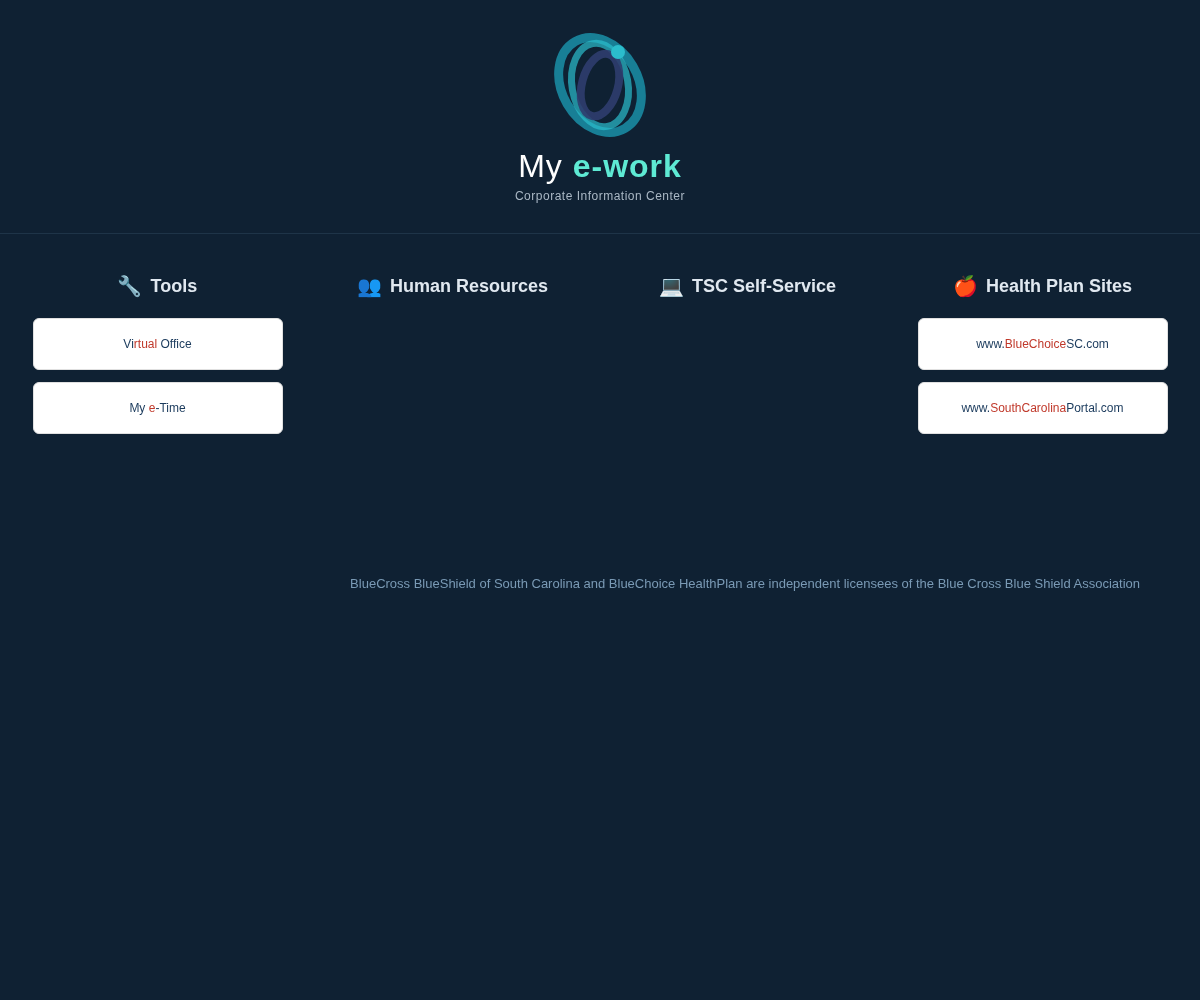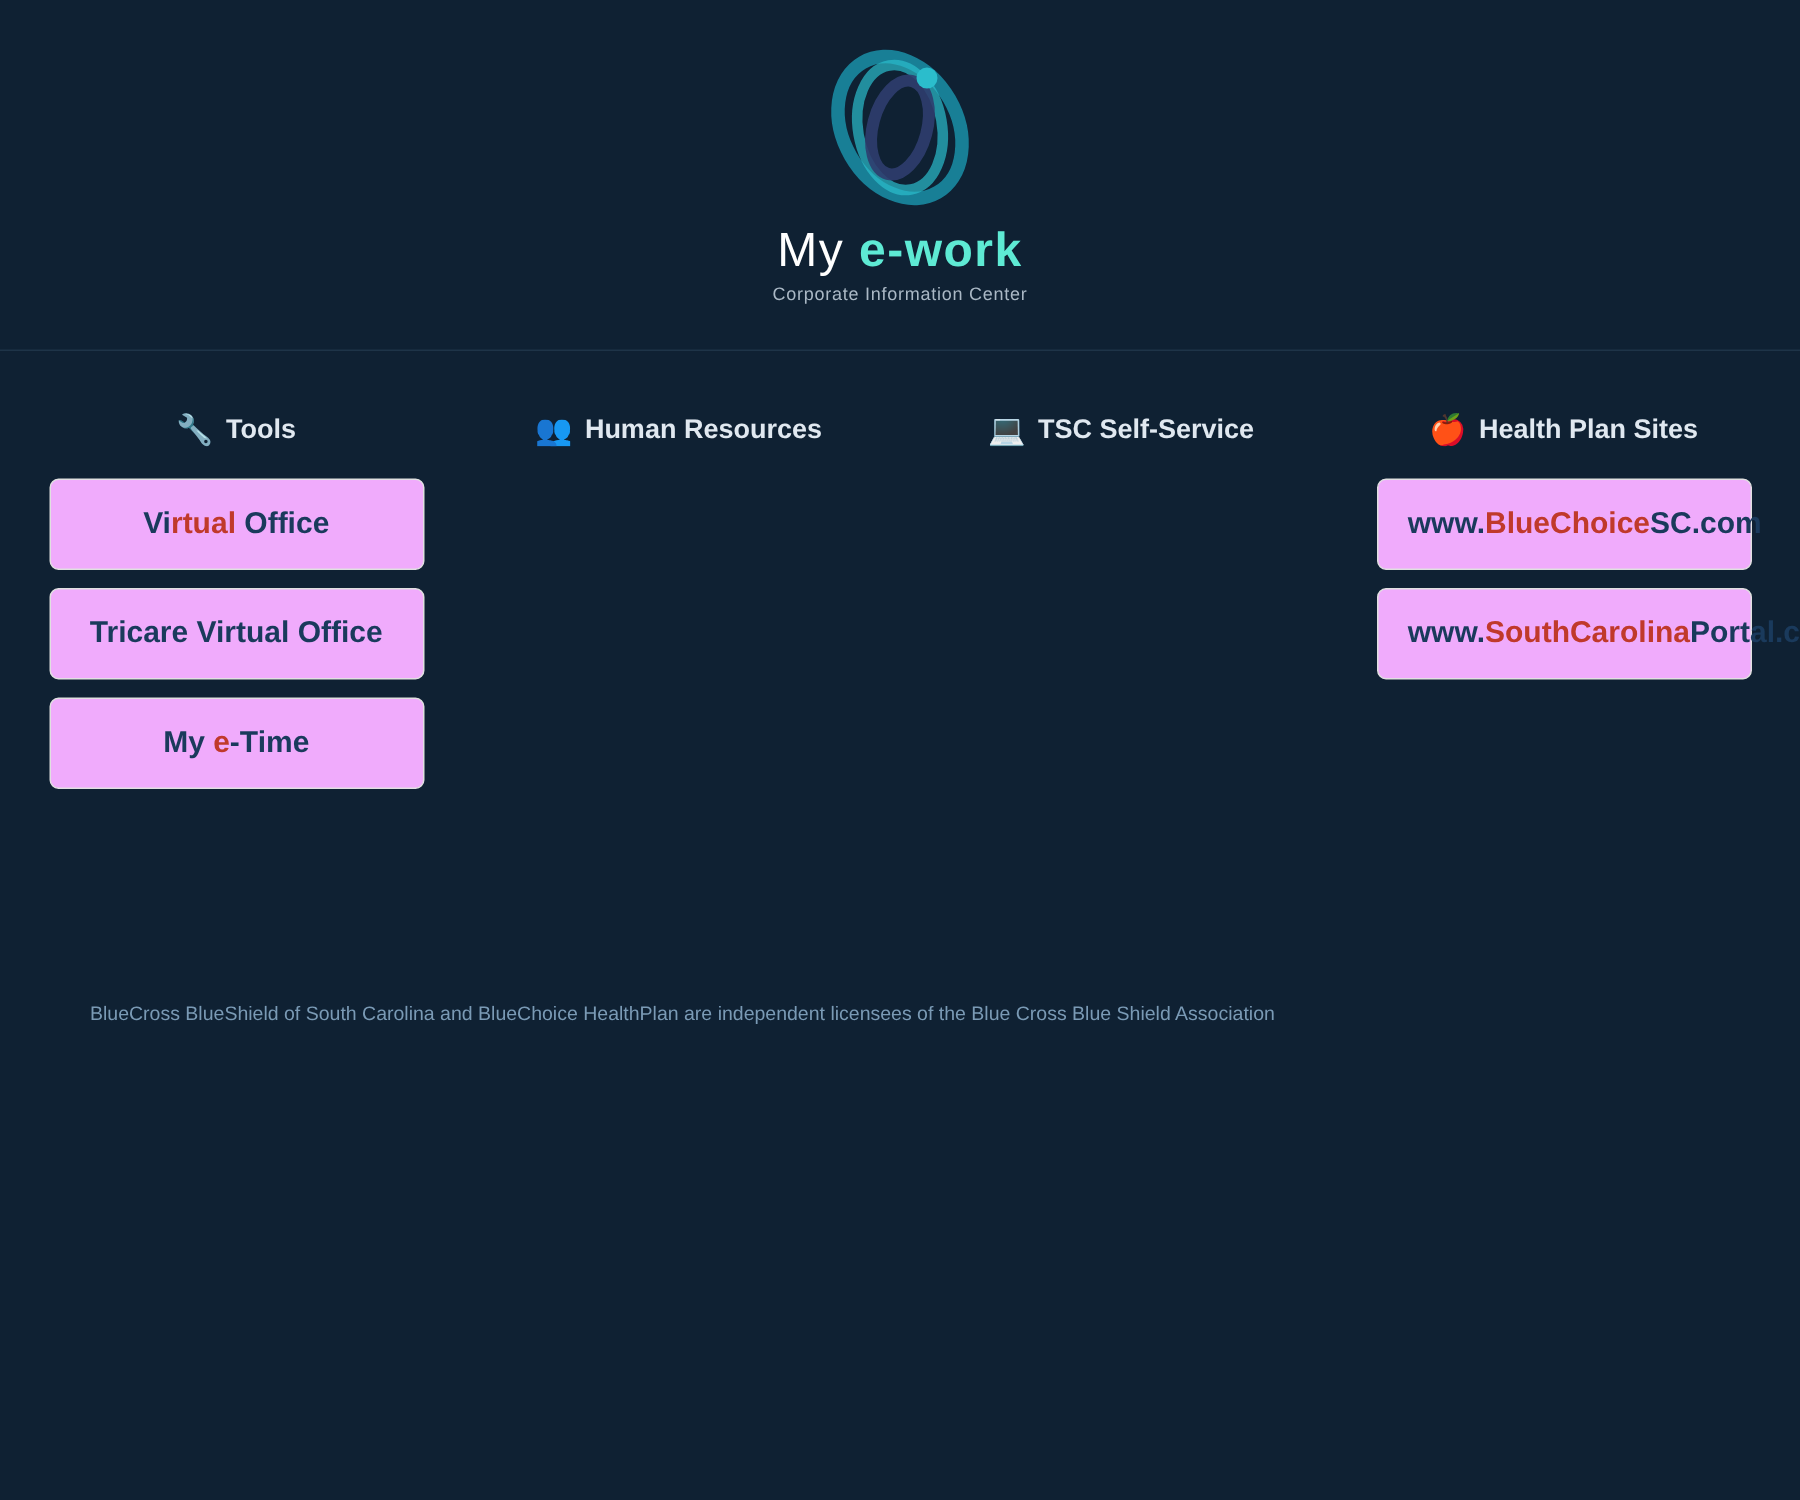"Virtual Office" .nav-button { background-color: #f0abfc -> #ffffff; font-size: 20px -> 12px; font-weight: 700 -> 400 }
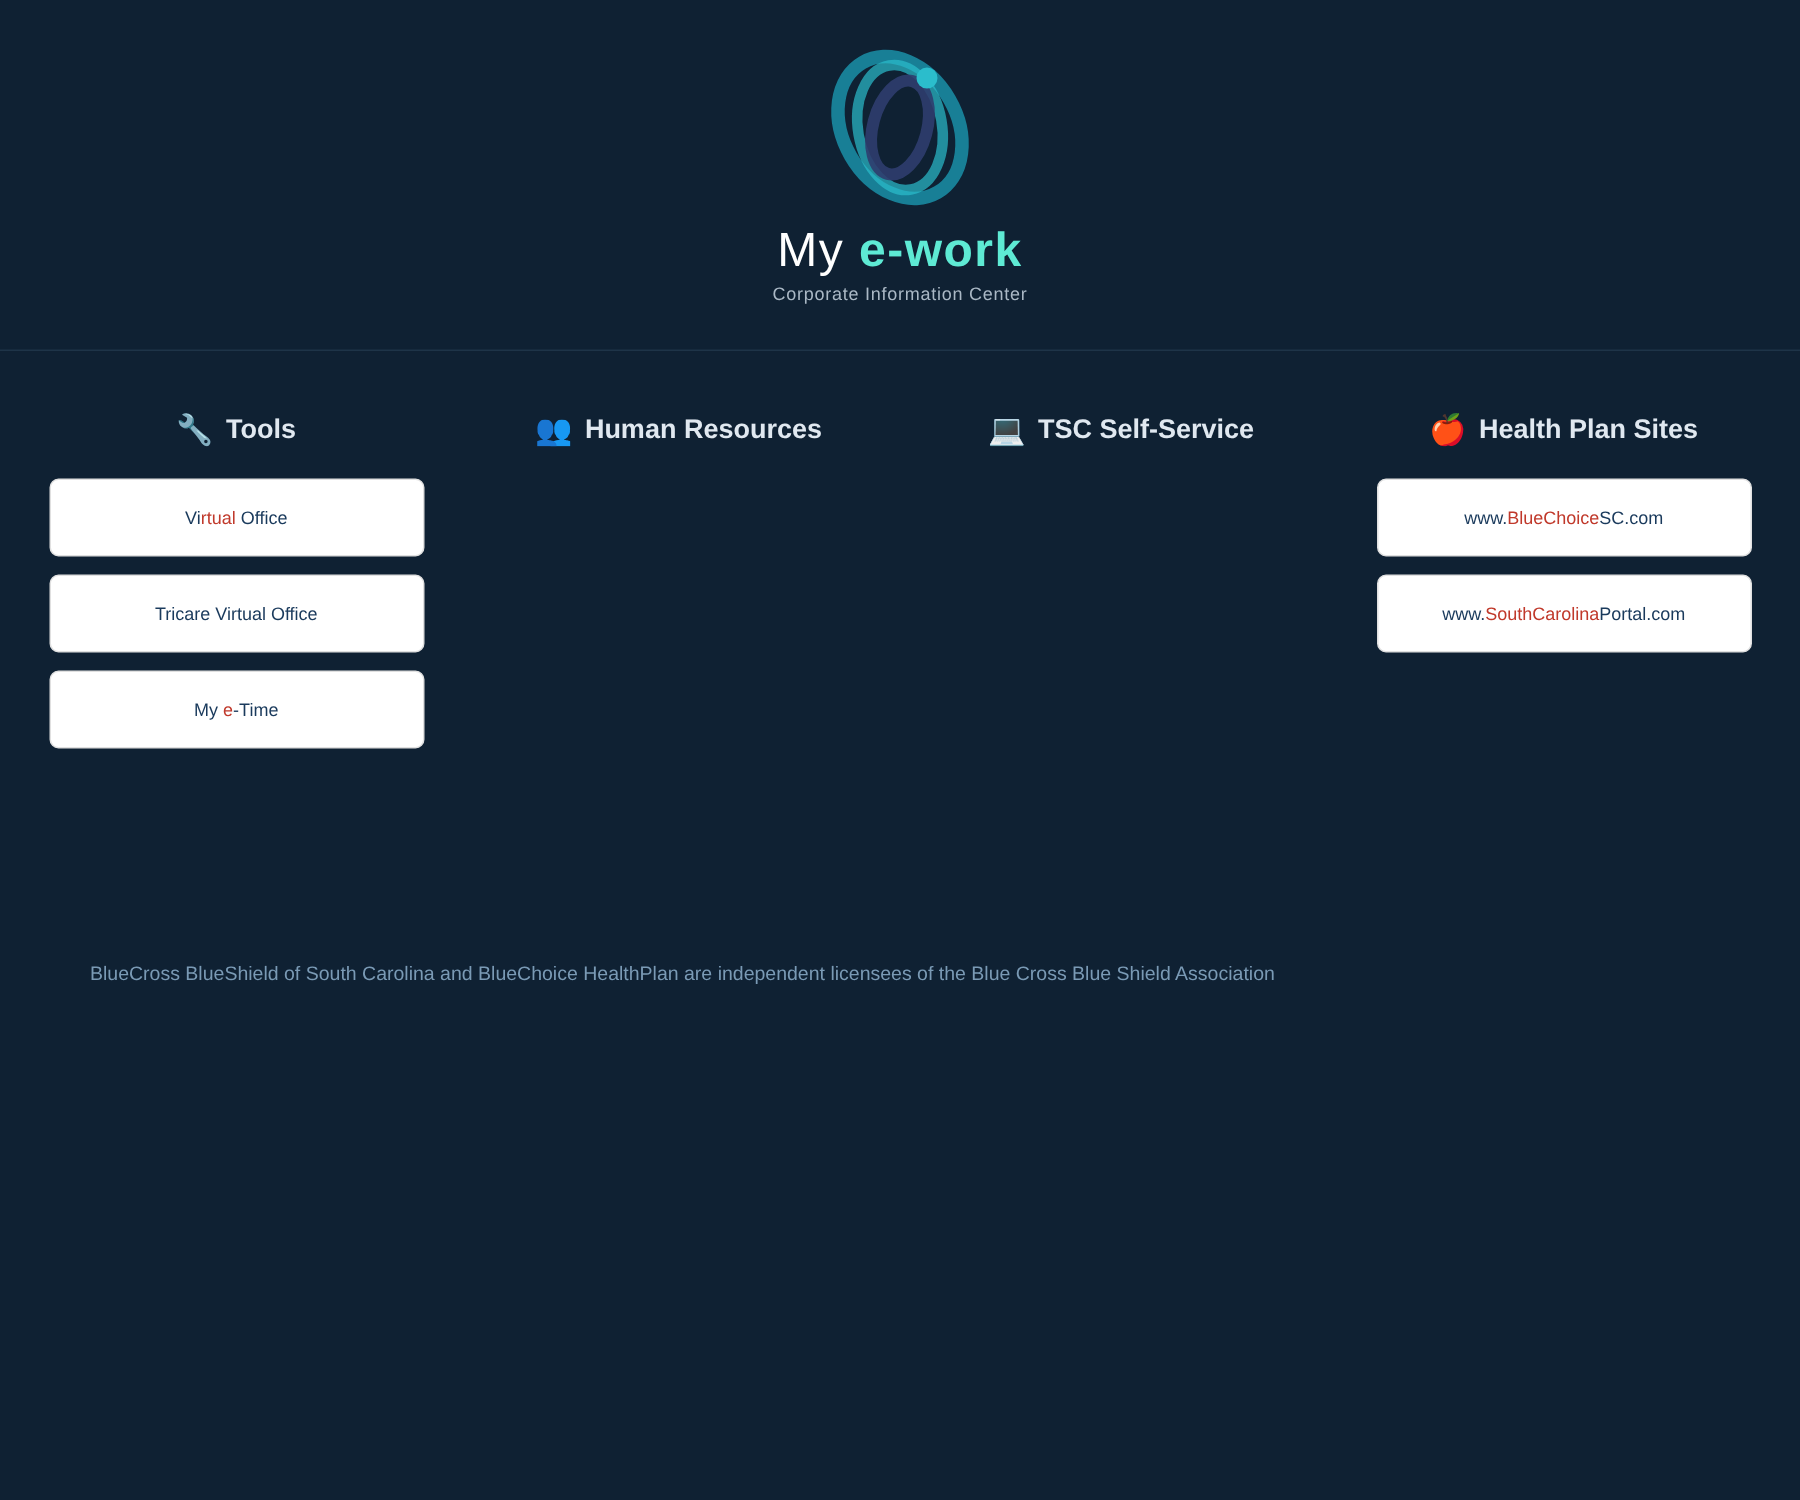"Tricare Virtual Office" button.nav-button { html: <button> <span>Tricare Virtual Office</span> </button> -> none }
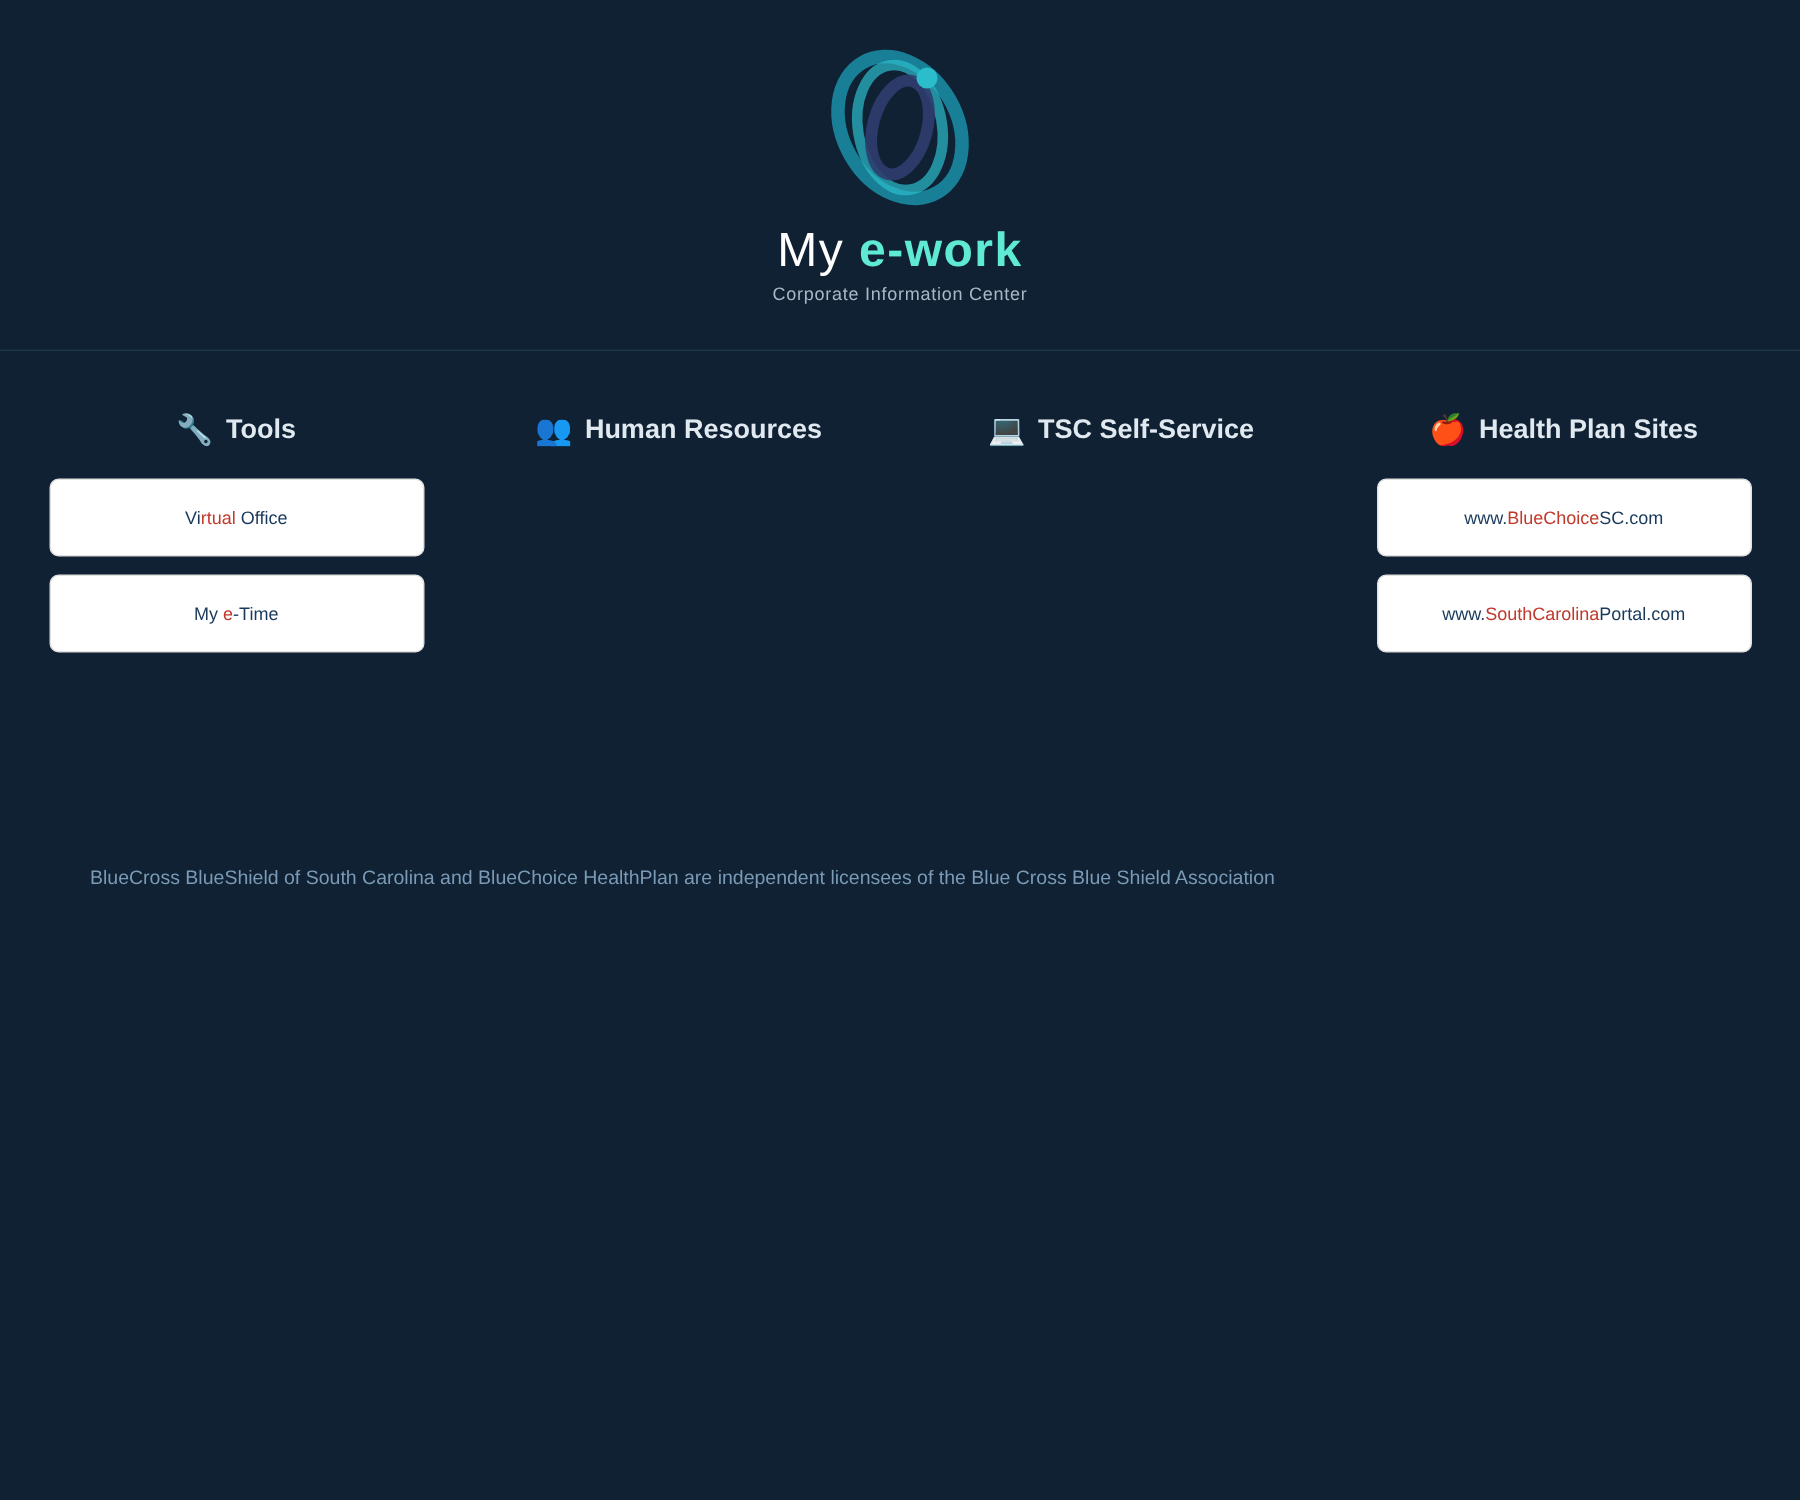"BlueCross BlueShield of South Carolina" .footer { text-align: left -> right }
